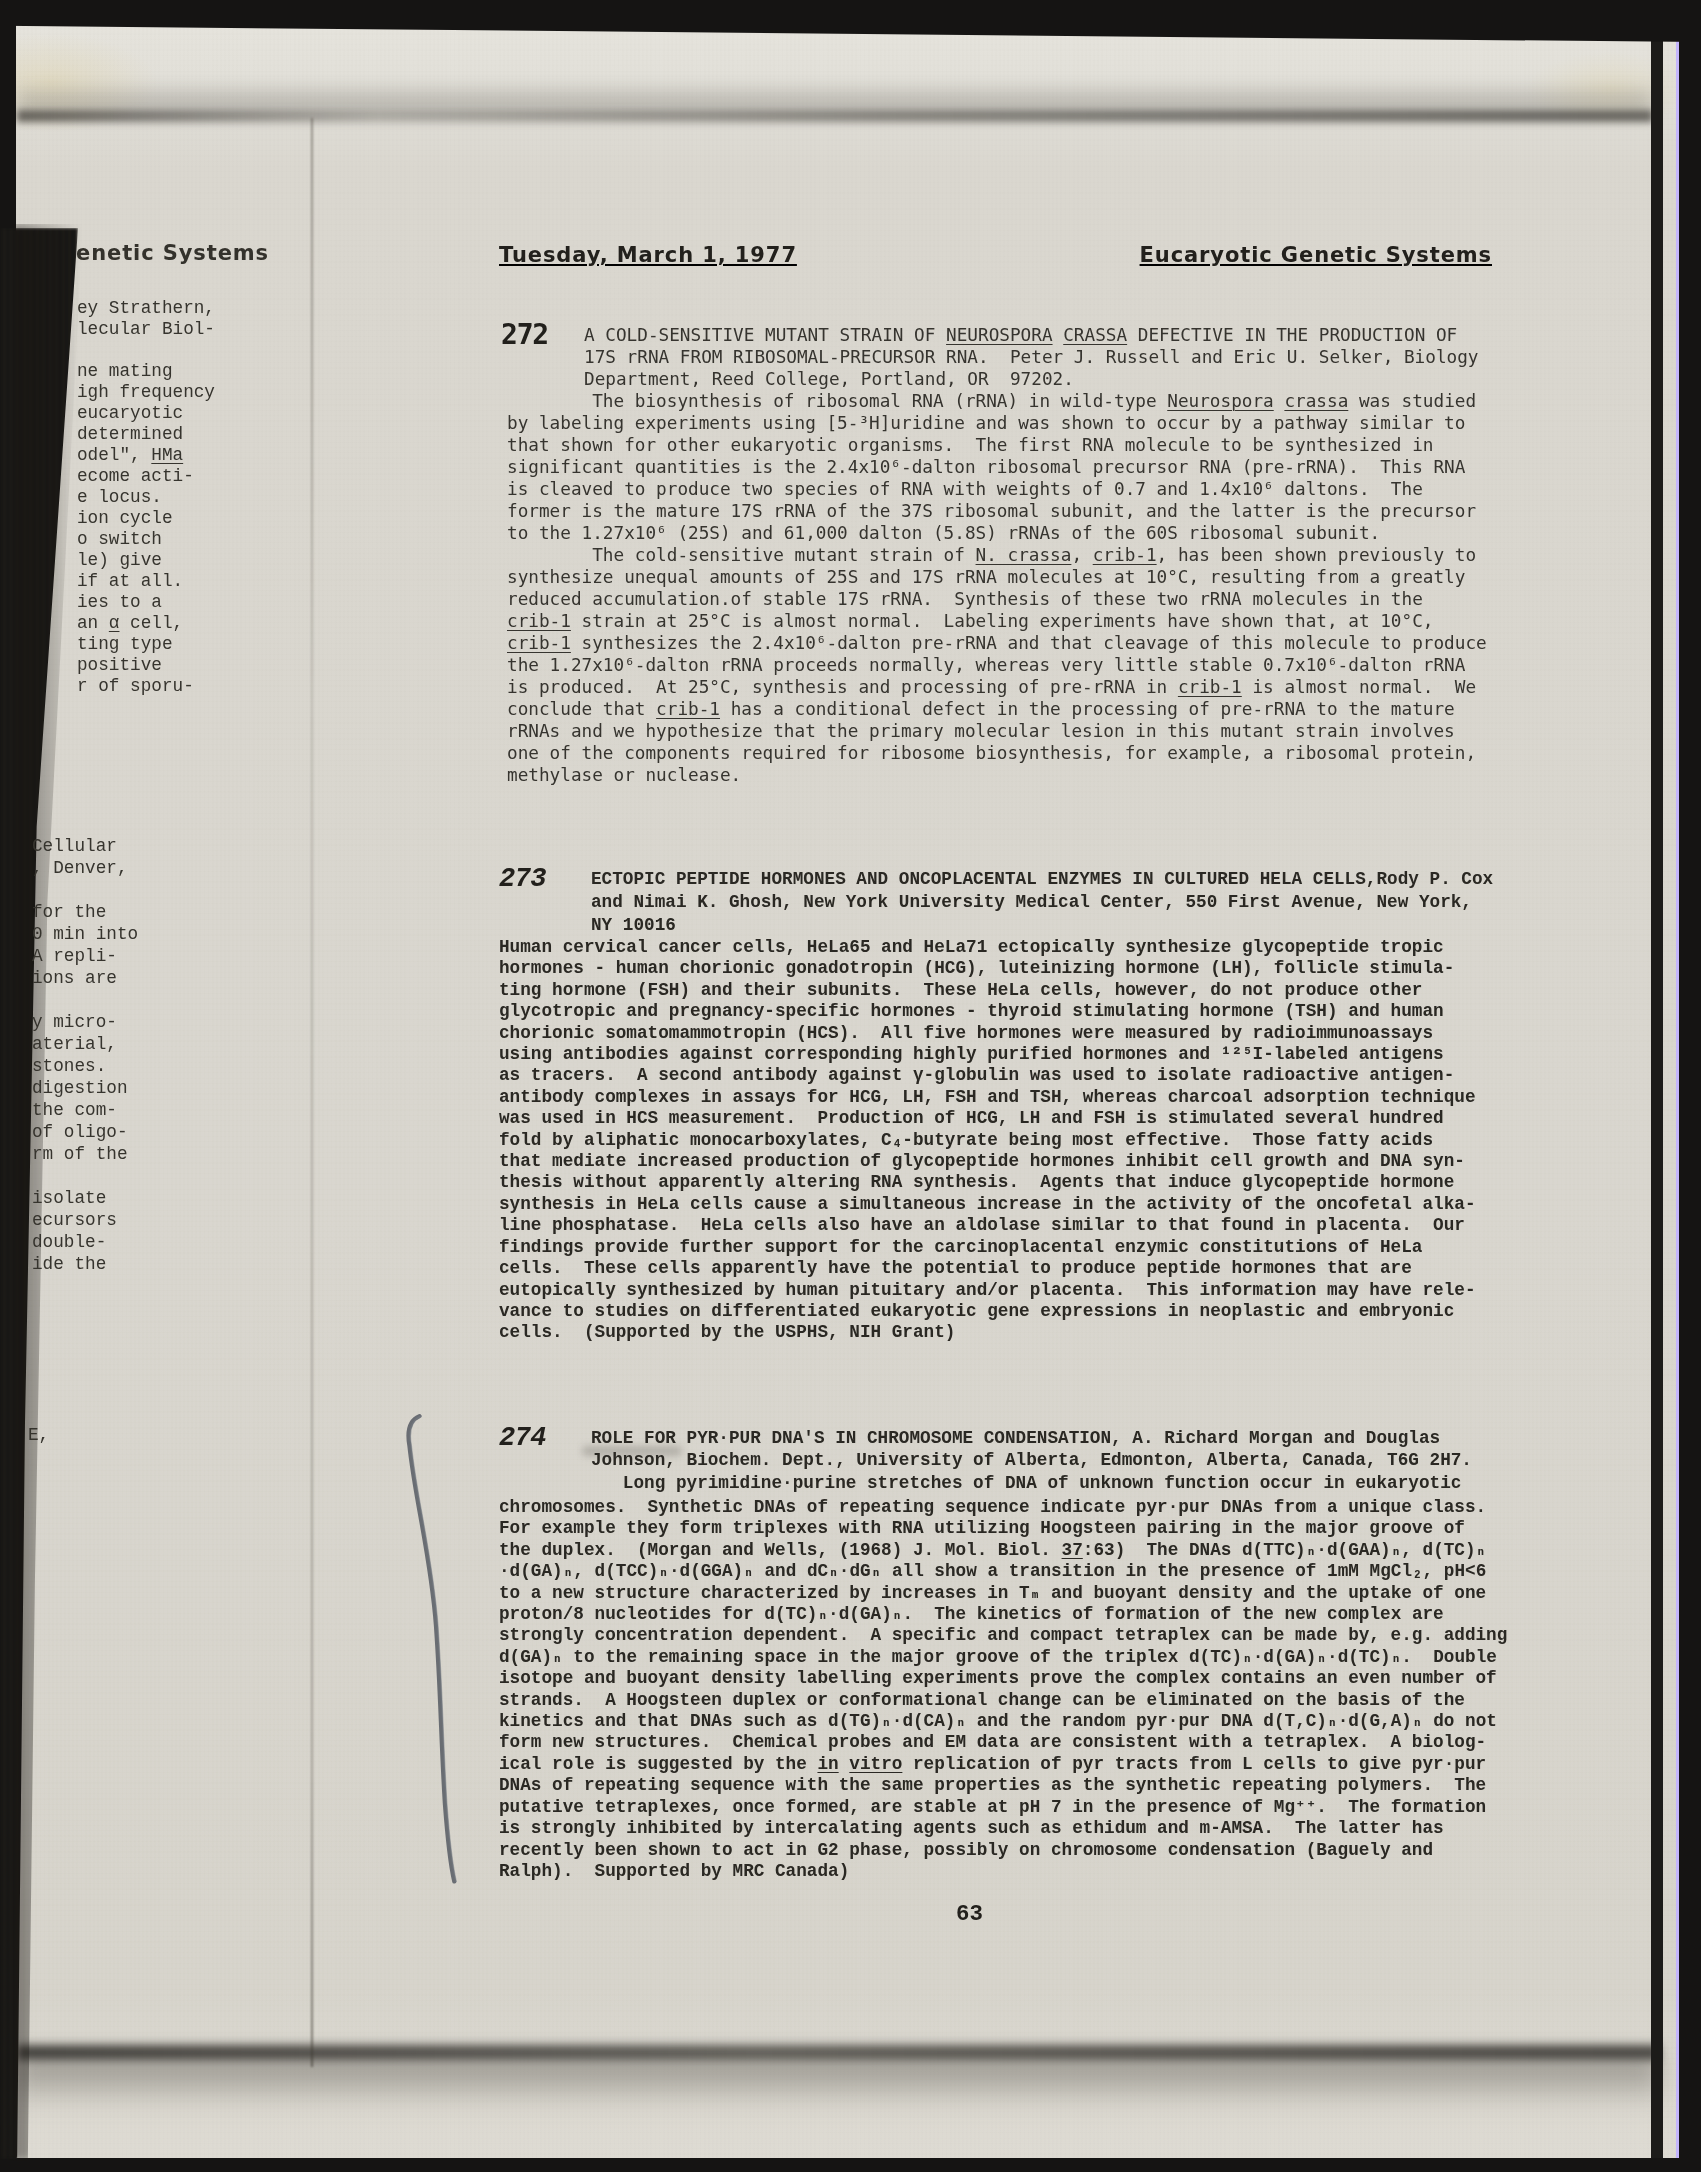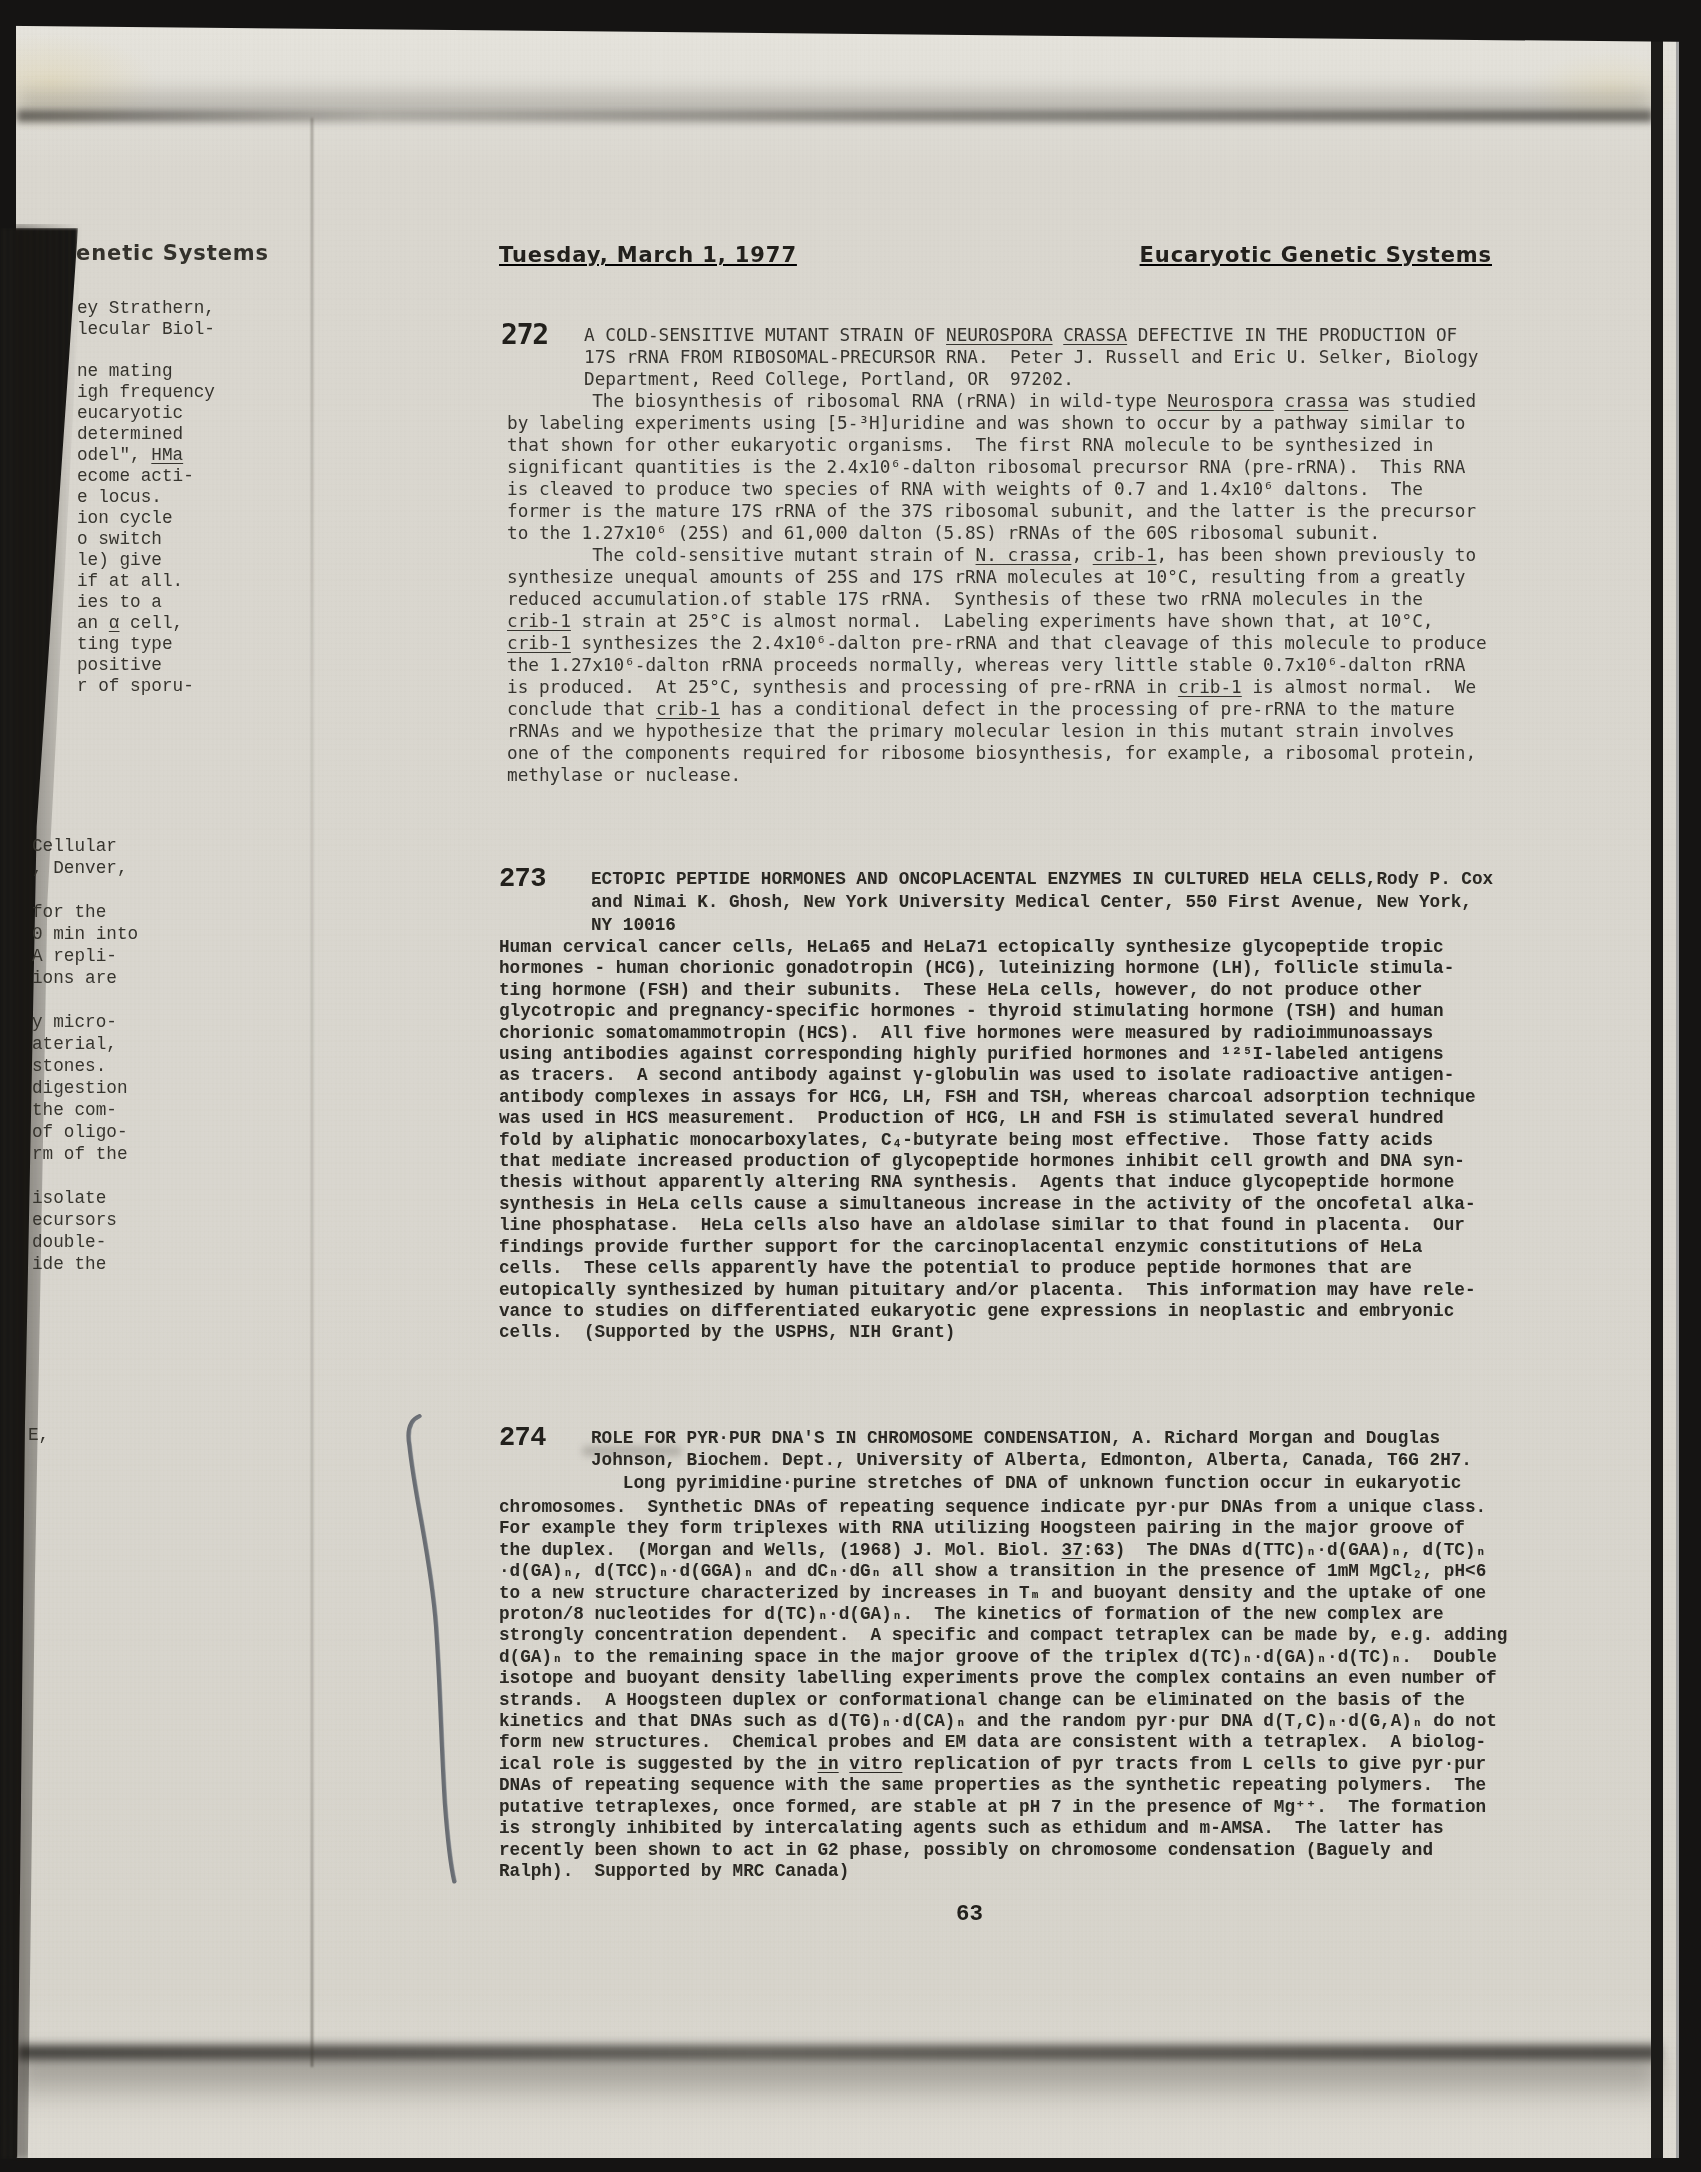"enetic Systems" .scan { background: #a3a3a3 -> #c4b5fd }
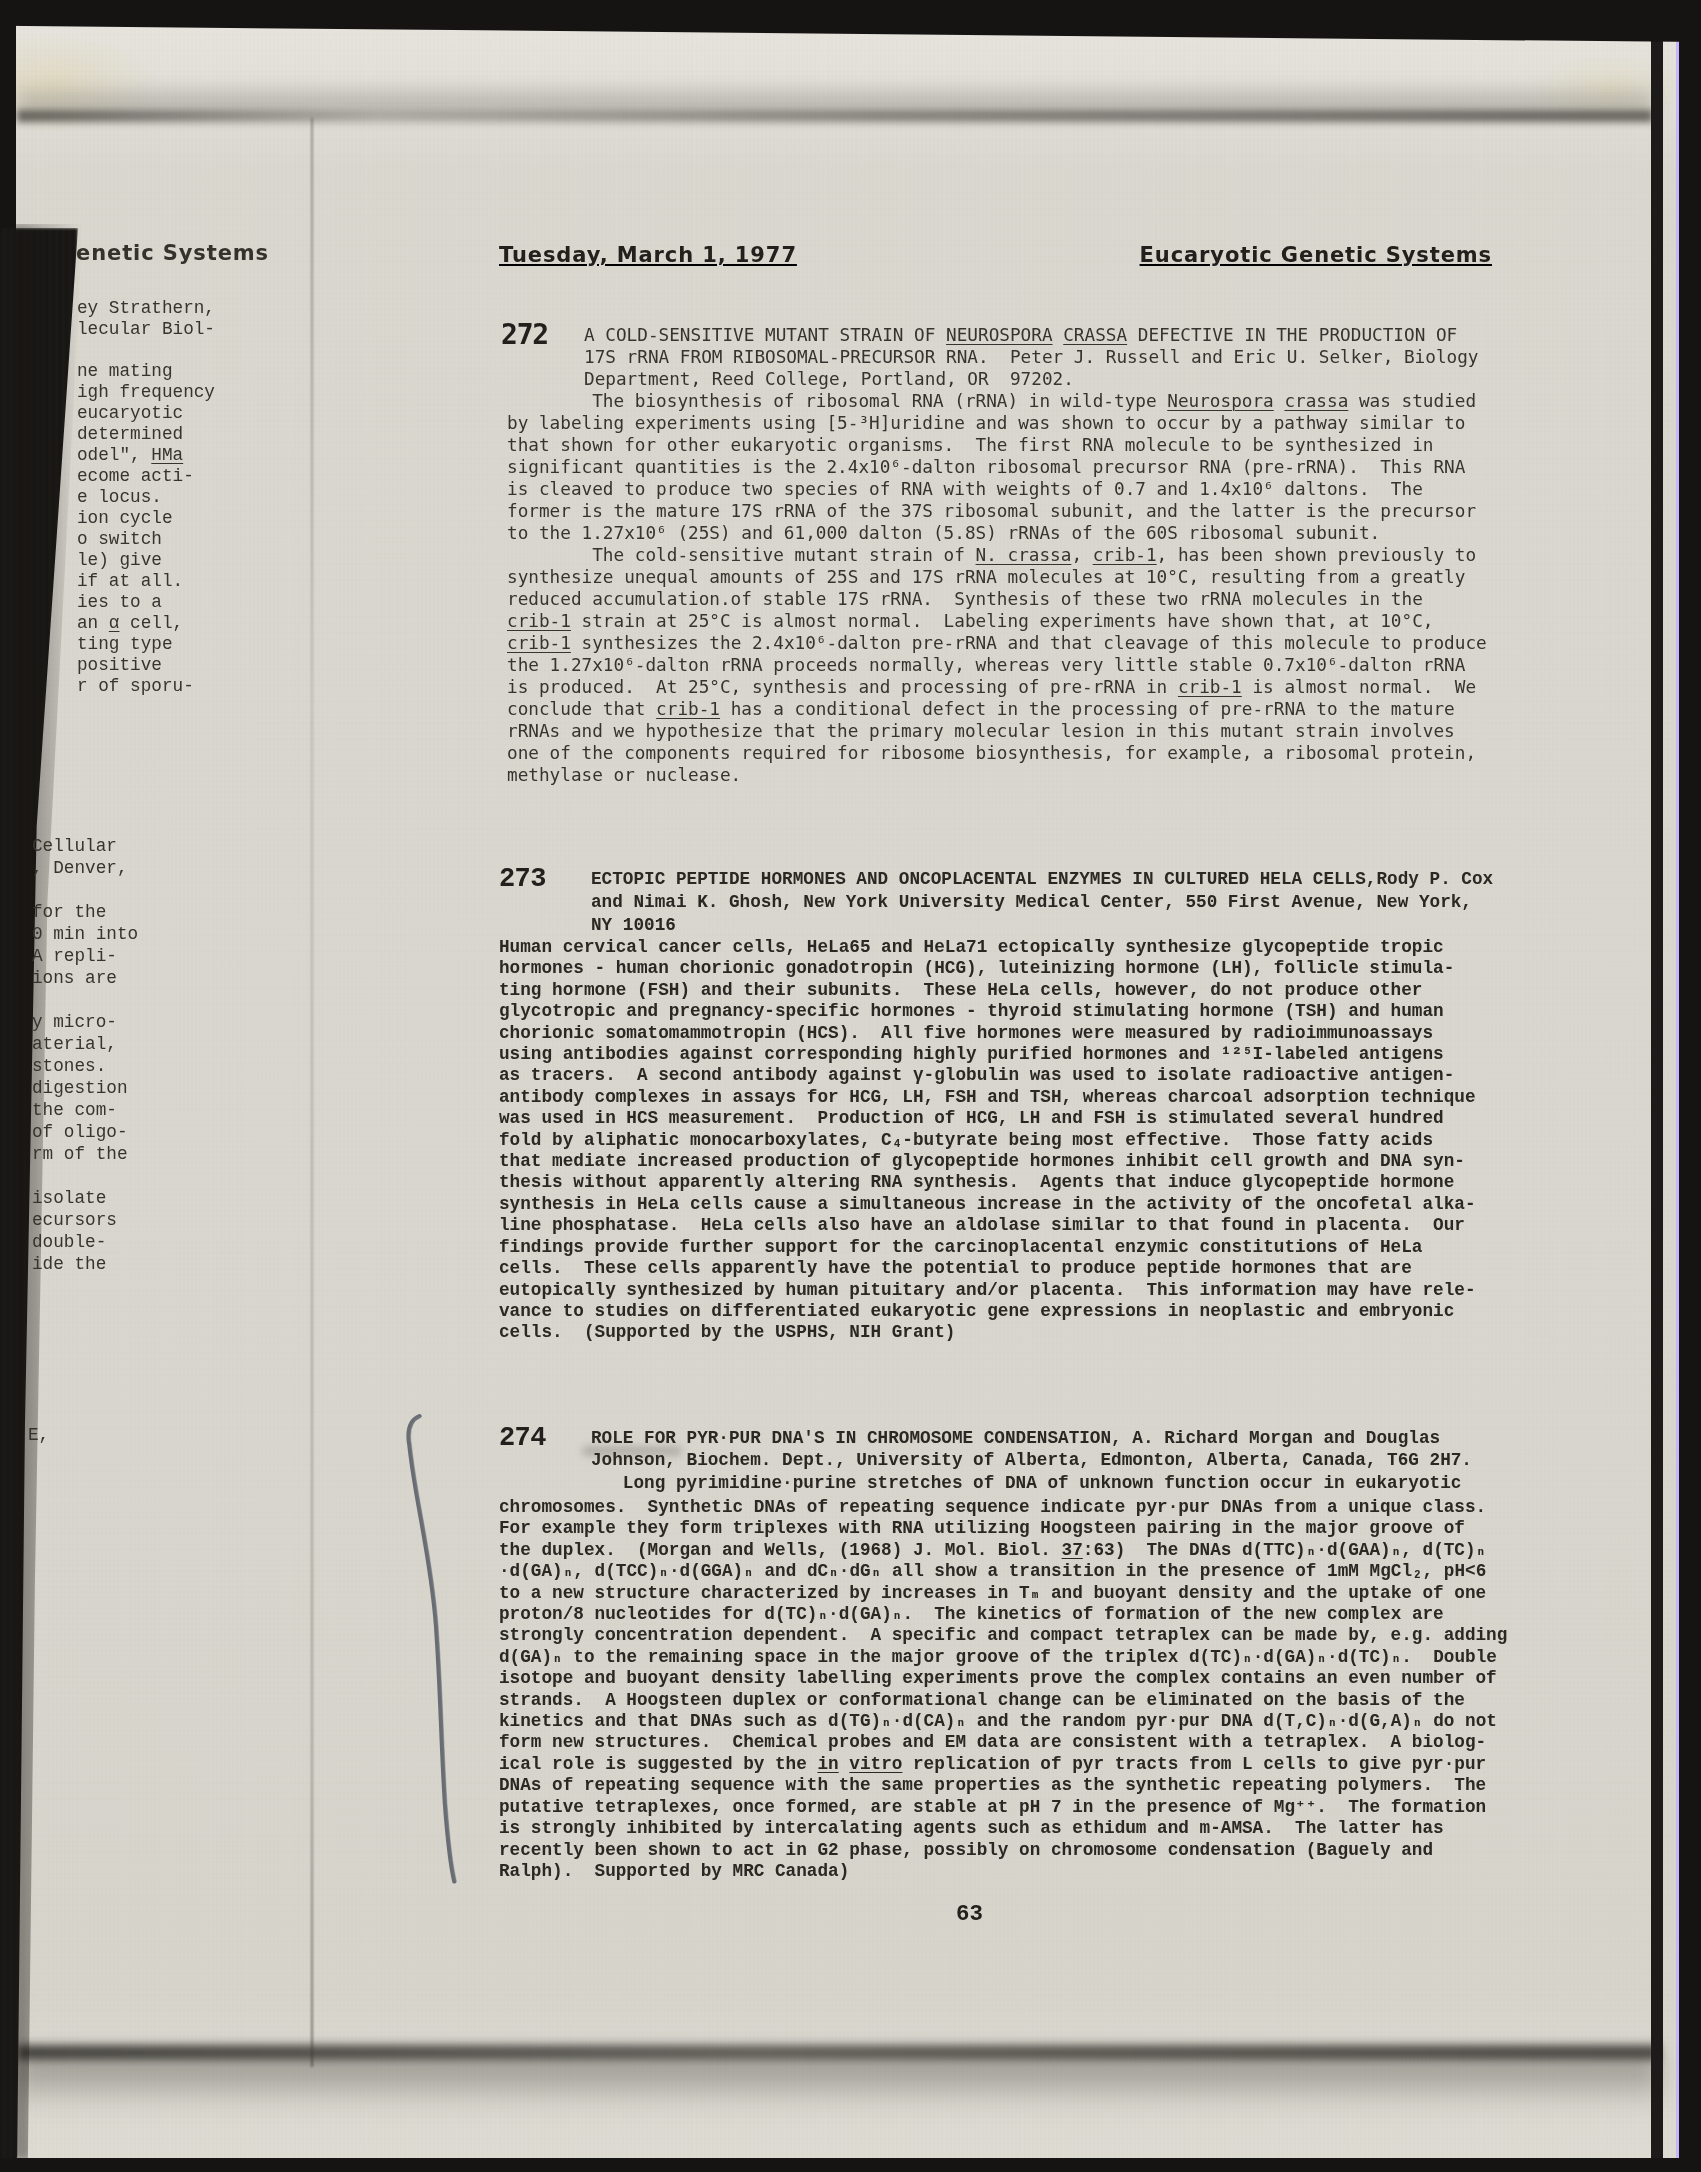"273" .abs-num-serif { font-style: none -> italic }
